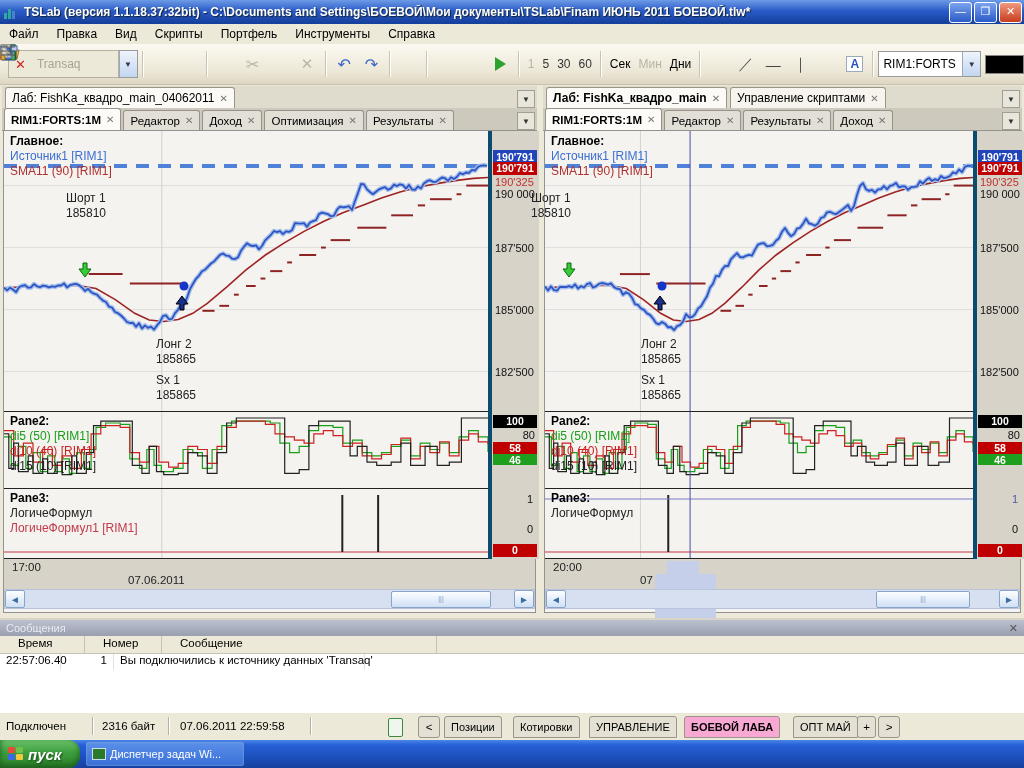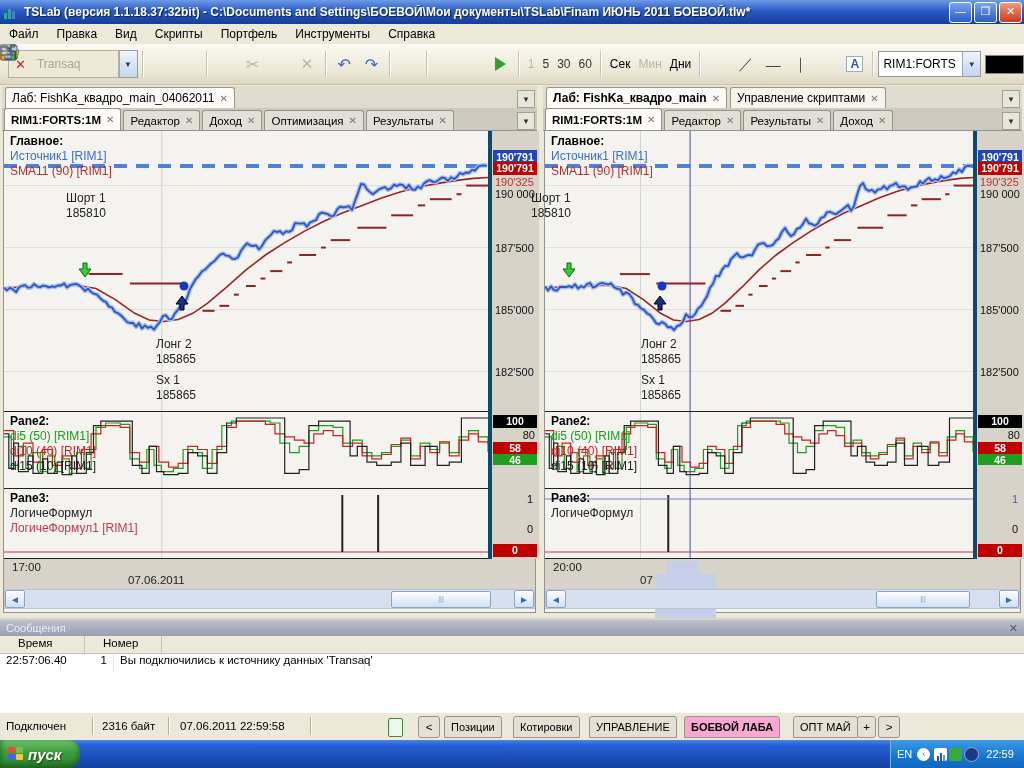"Сообщение" span.mc { html: none -> <span>Сообщение</span> }
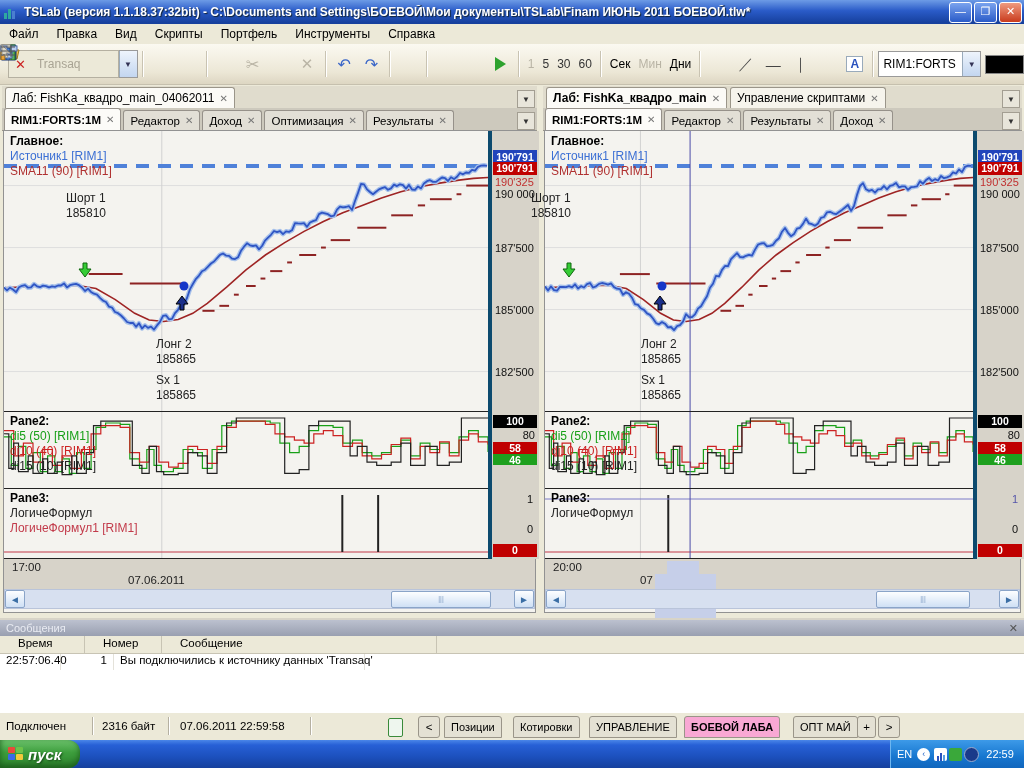"Диспетчер задач Wi..." span.taskitem { html: none -> <span> <span></span> <span>Диспетчер задач Wi...</span> </span> }
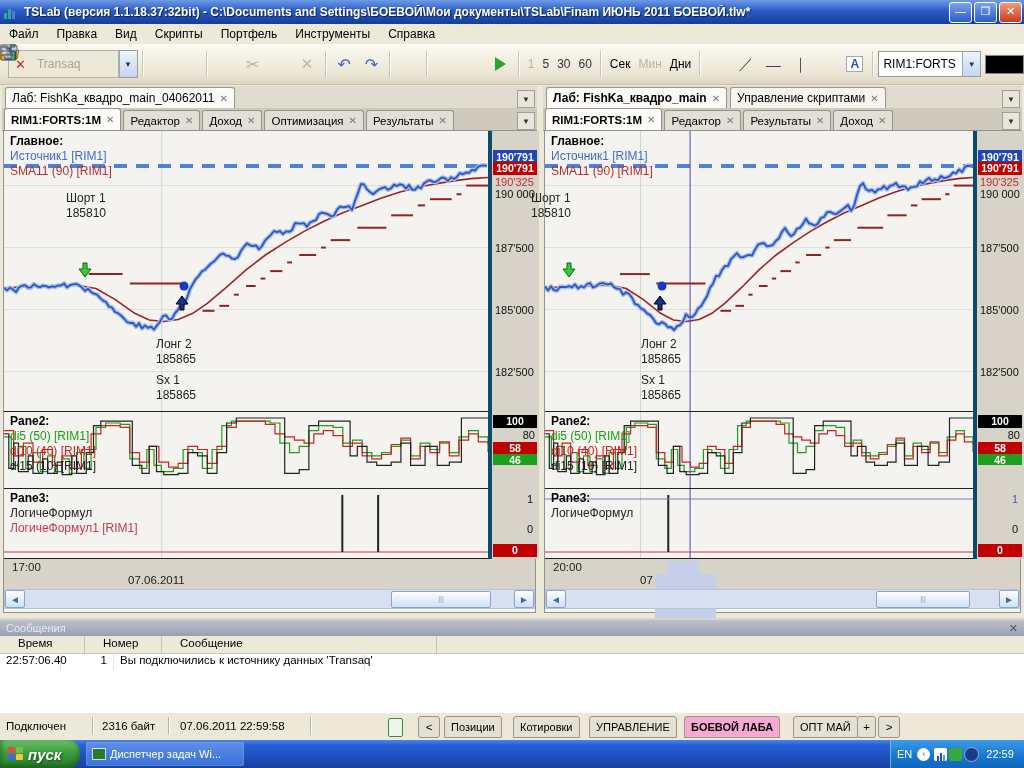"EN" span.tray { html: <span> <span>EN</span> <span>‹</span> <span> <i></i> <i></i> <i></i> </span> <span></span> <span></span> <span>22:59</span> </span> -> none }
